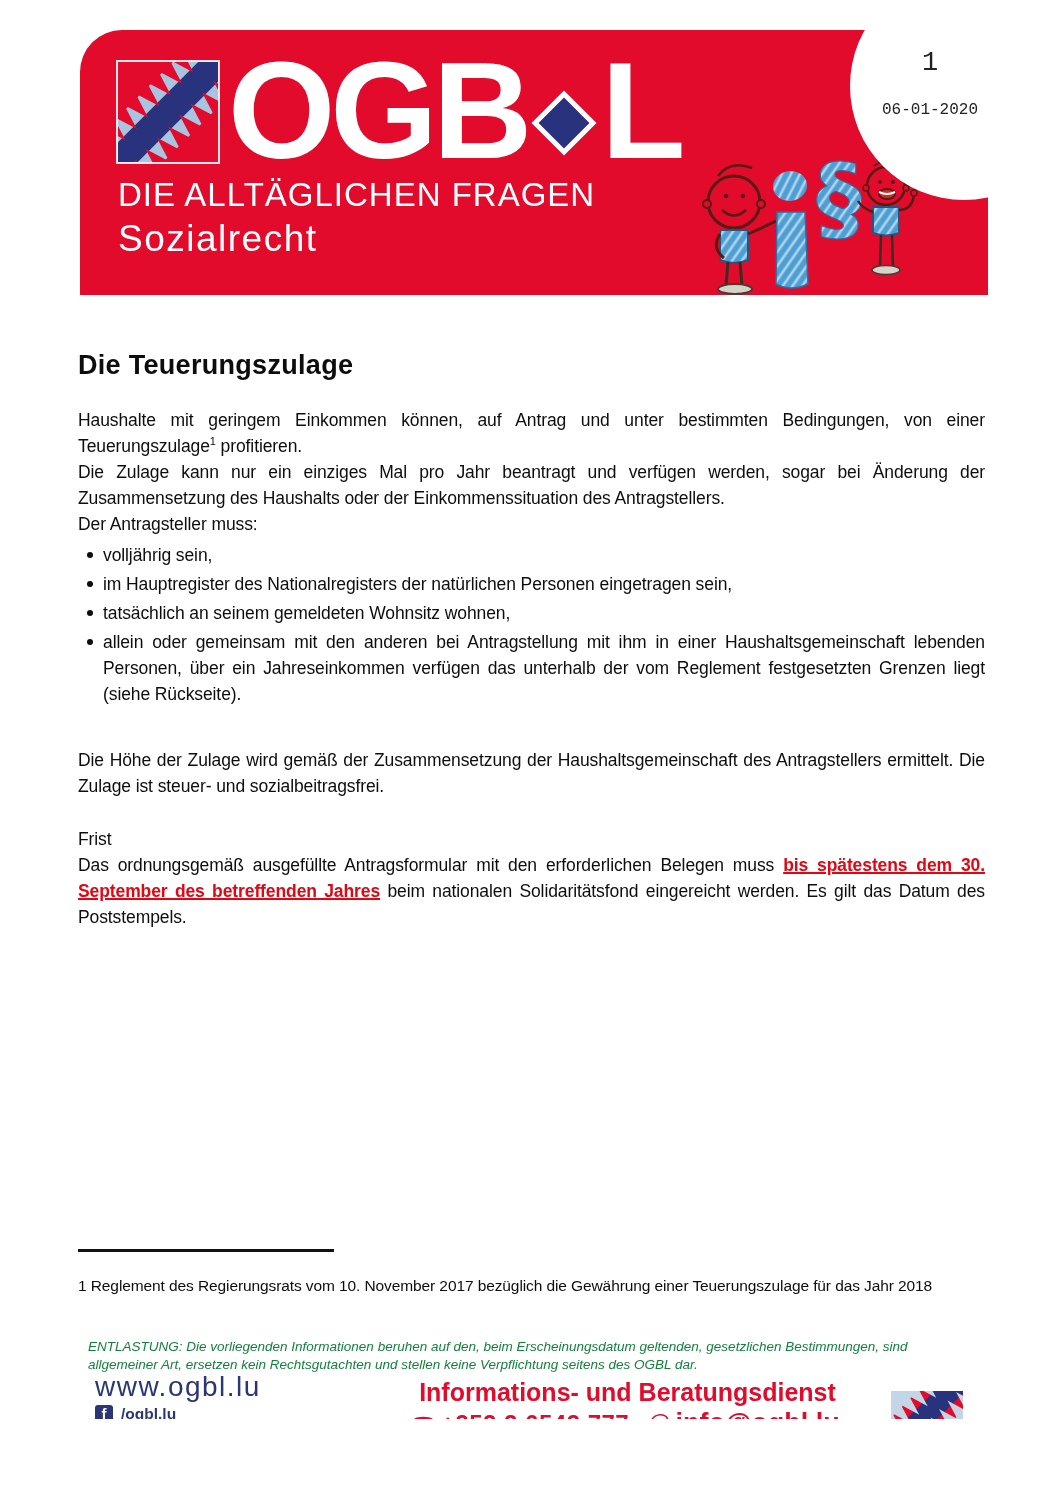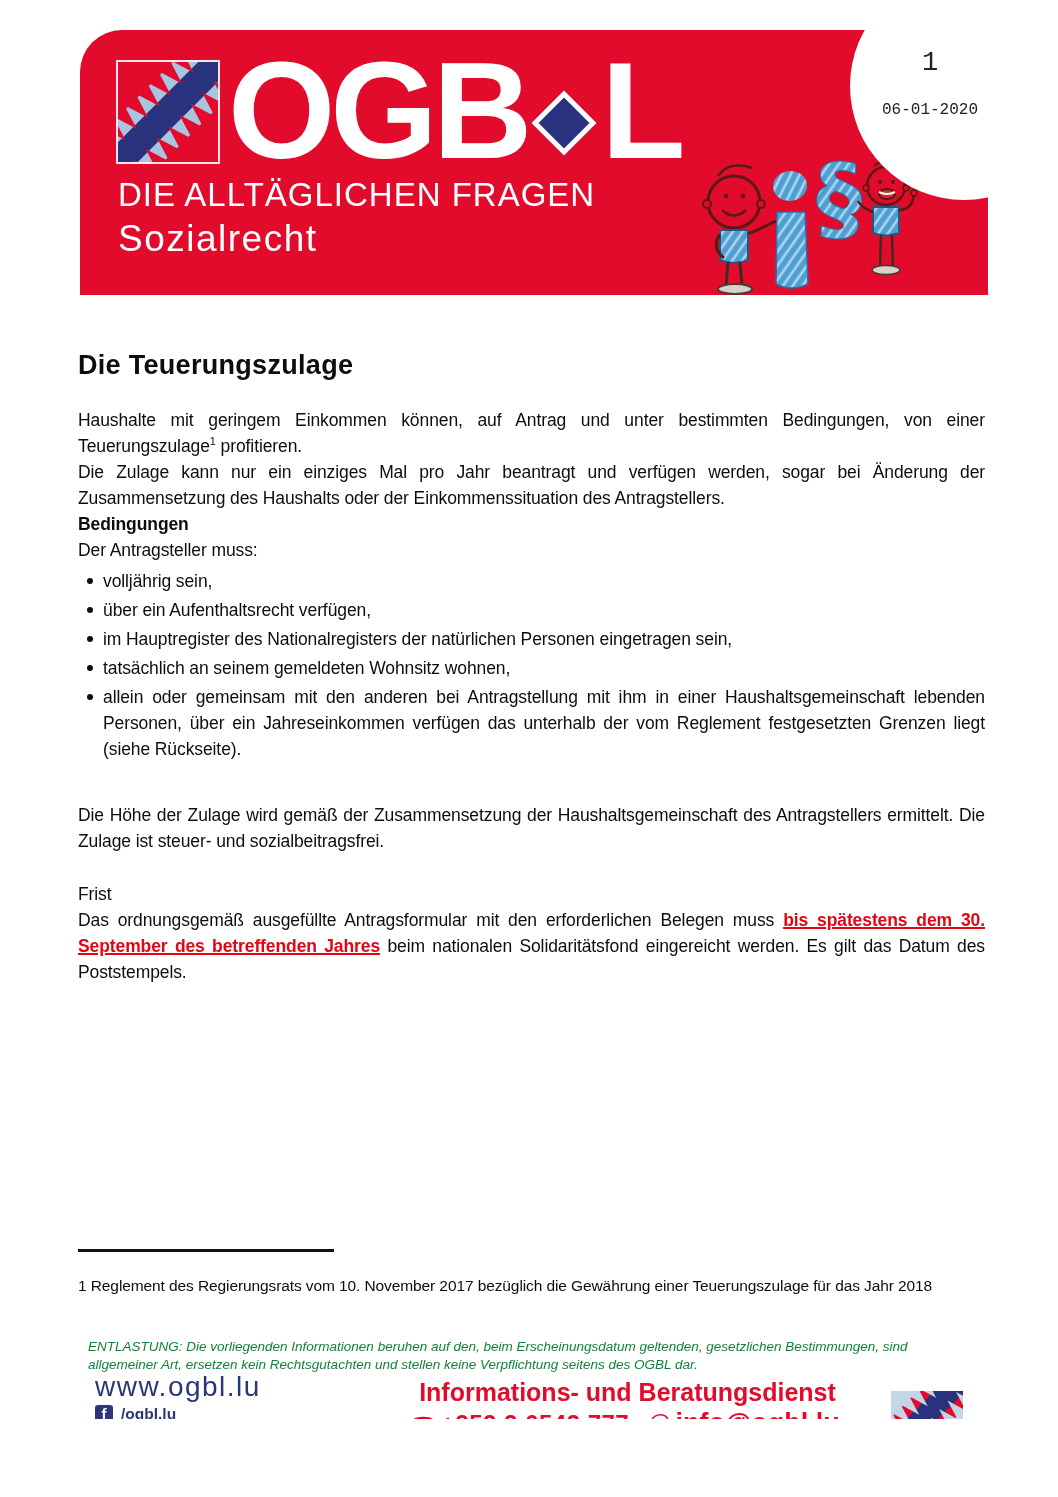"Bedingungen" p.cond-heading { html: <p>Bedingungen</p> -> none }
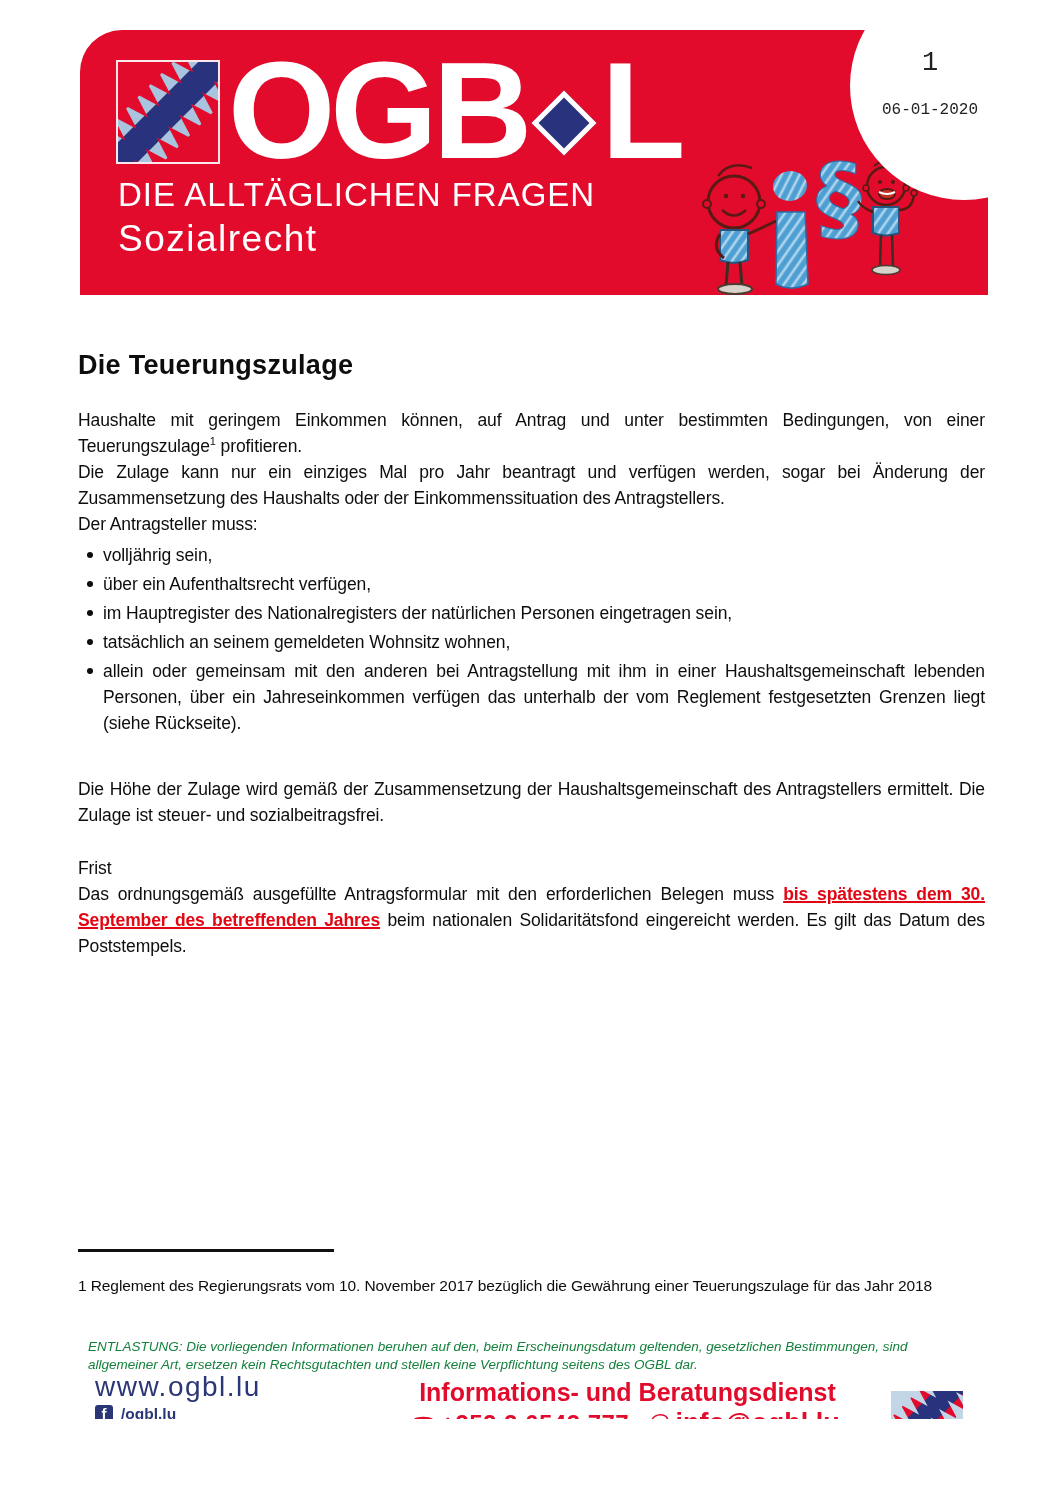"über ein Aufenthaltsrecht verfügen," li { html: <li>über ein Aufenthaltsrecht verfügen,</li> -> none }
